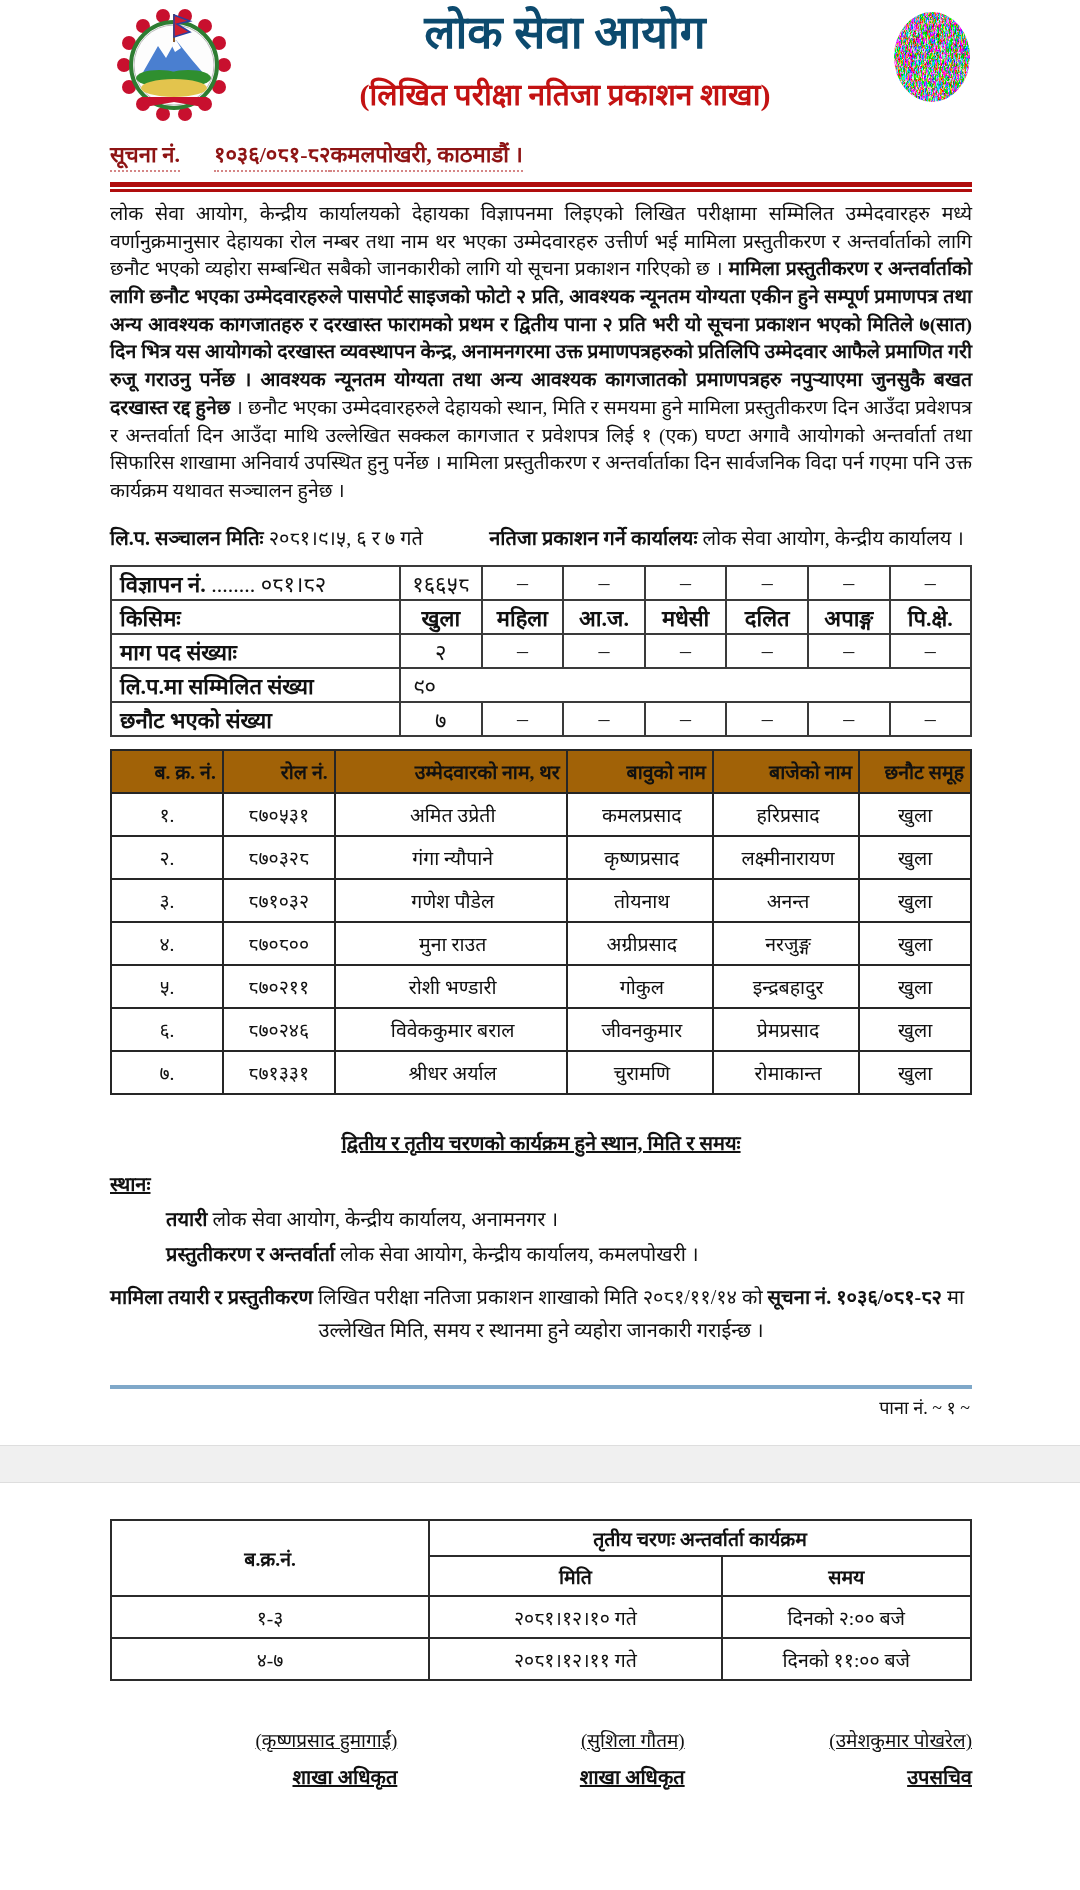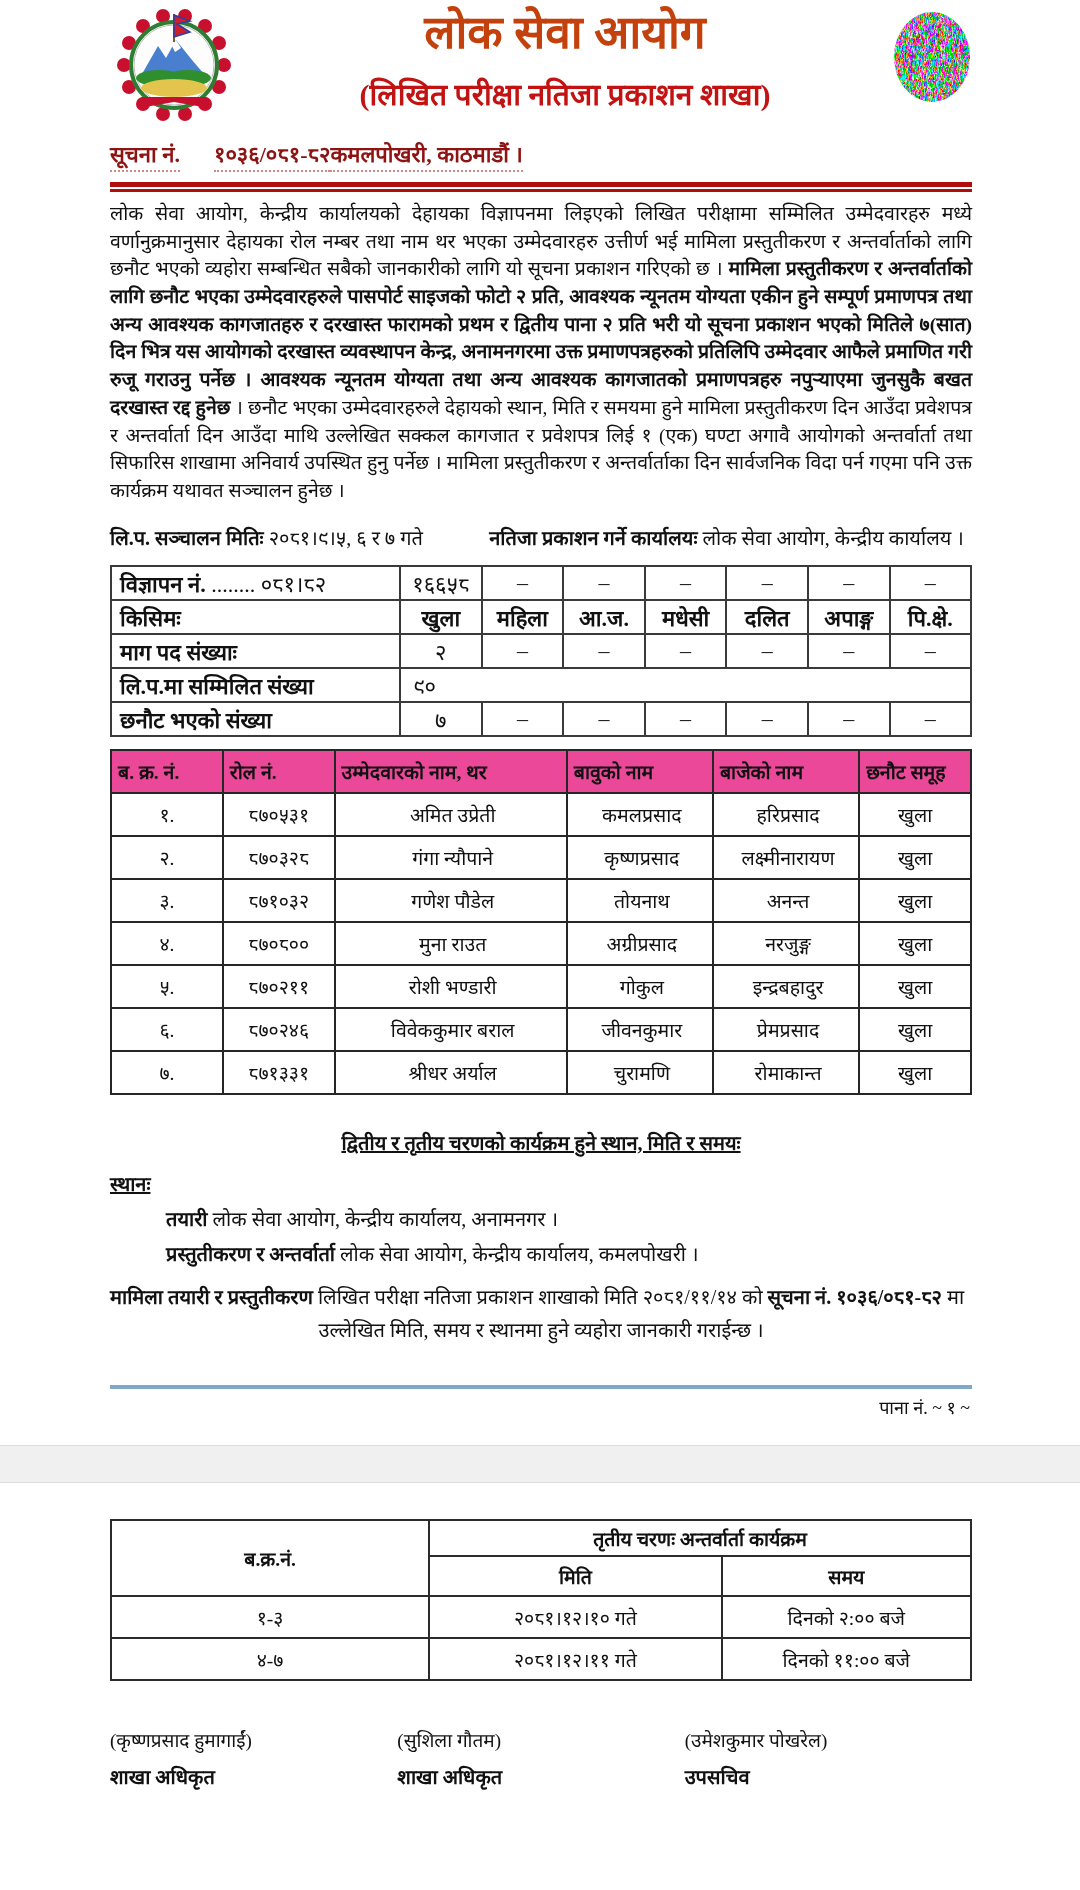"लोक सेवा आयोग" .hdr-title { color: #c2410c -> #0c4a6e }
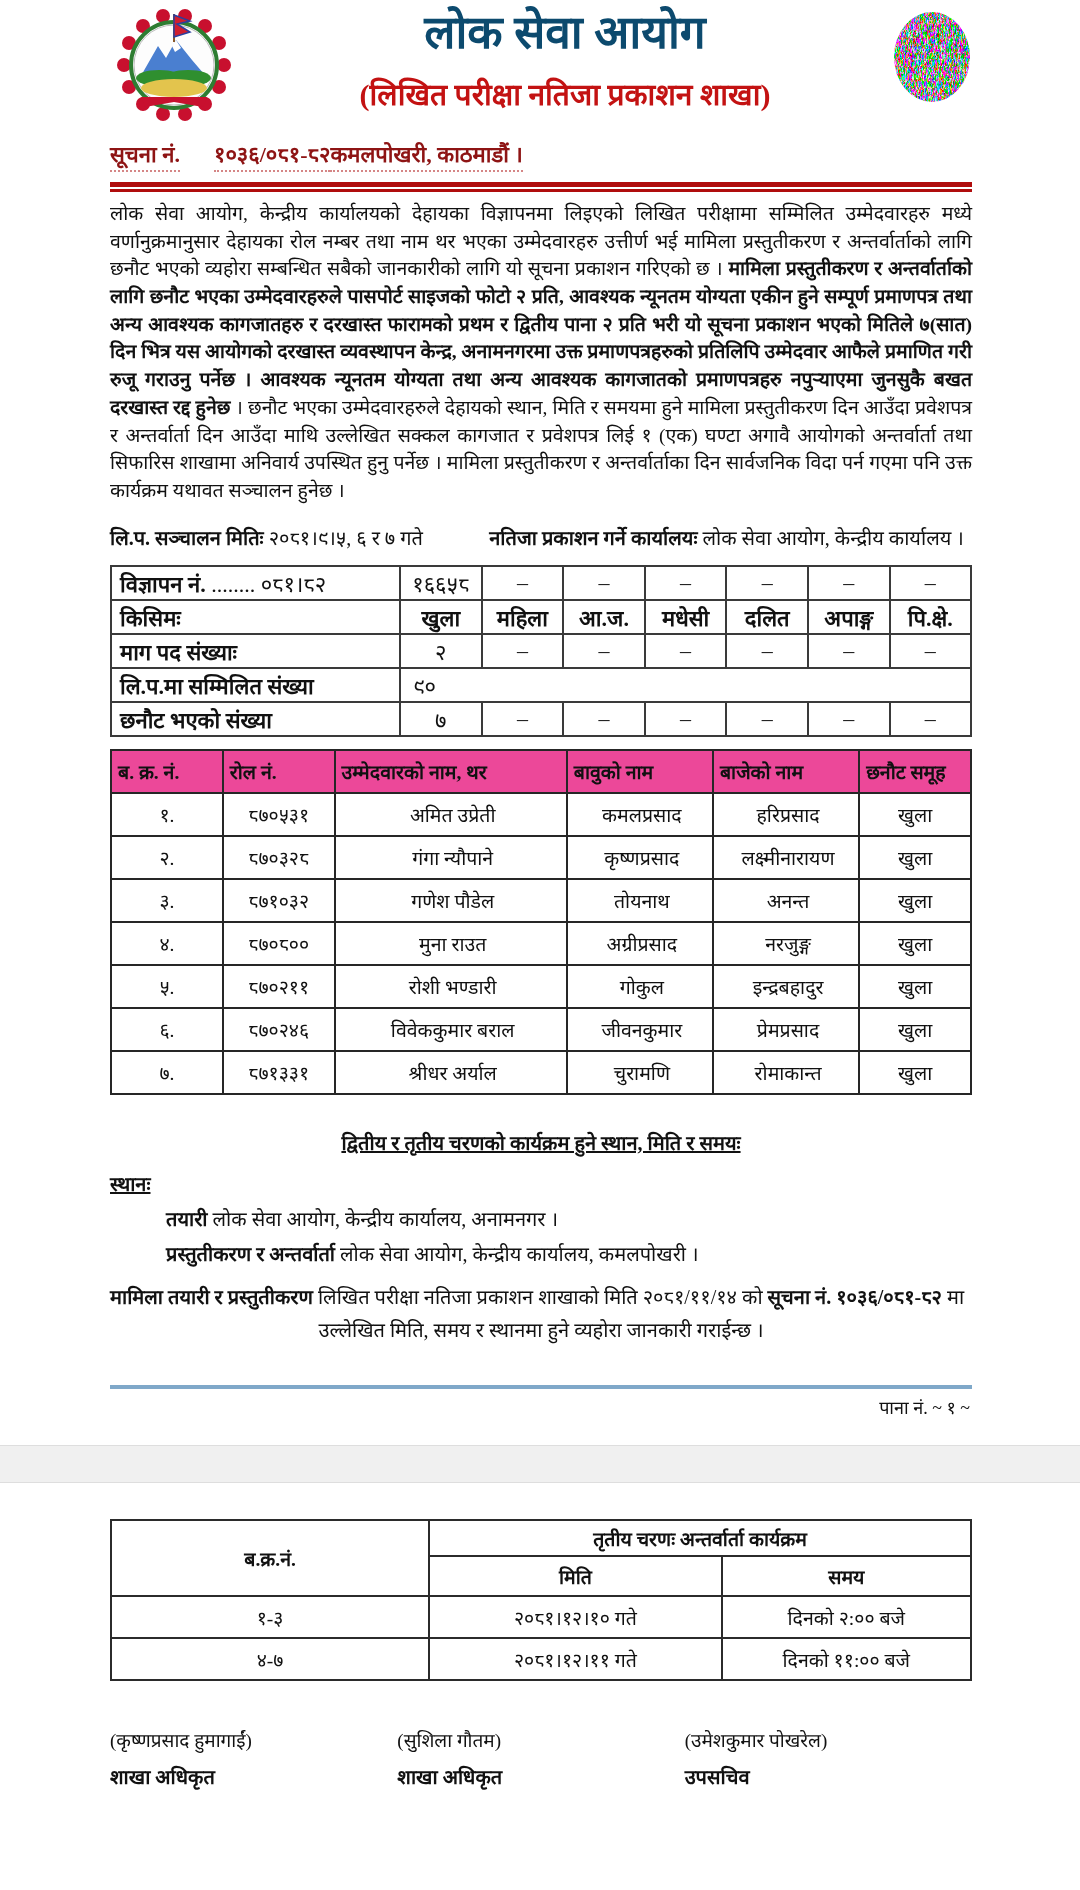"ब. क्र. नं." .ctab thead th { background: #ec4899 -> #a16207; text-align: left -> right }
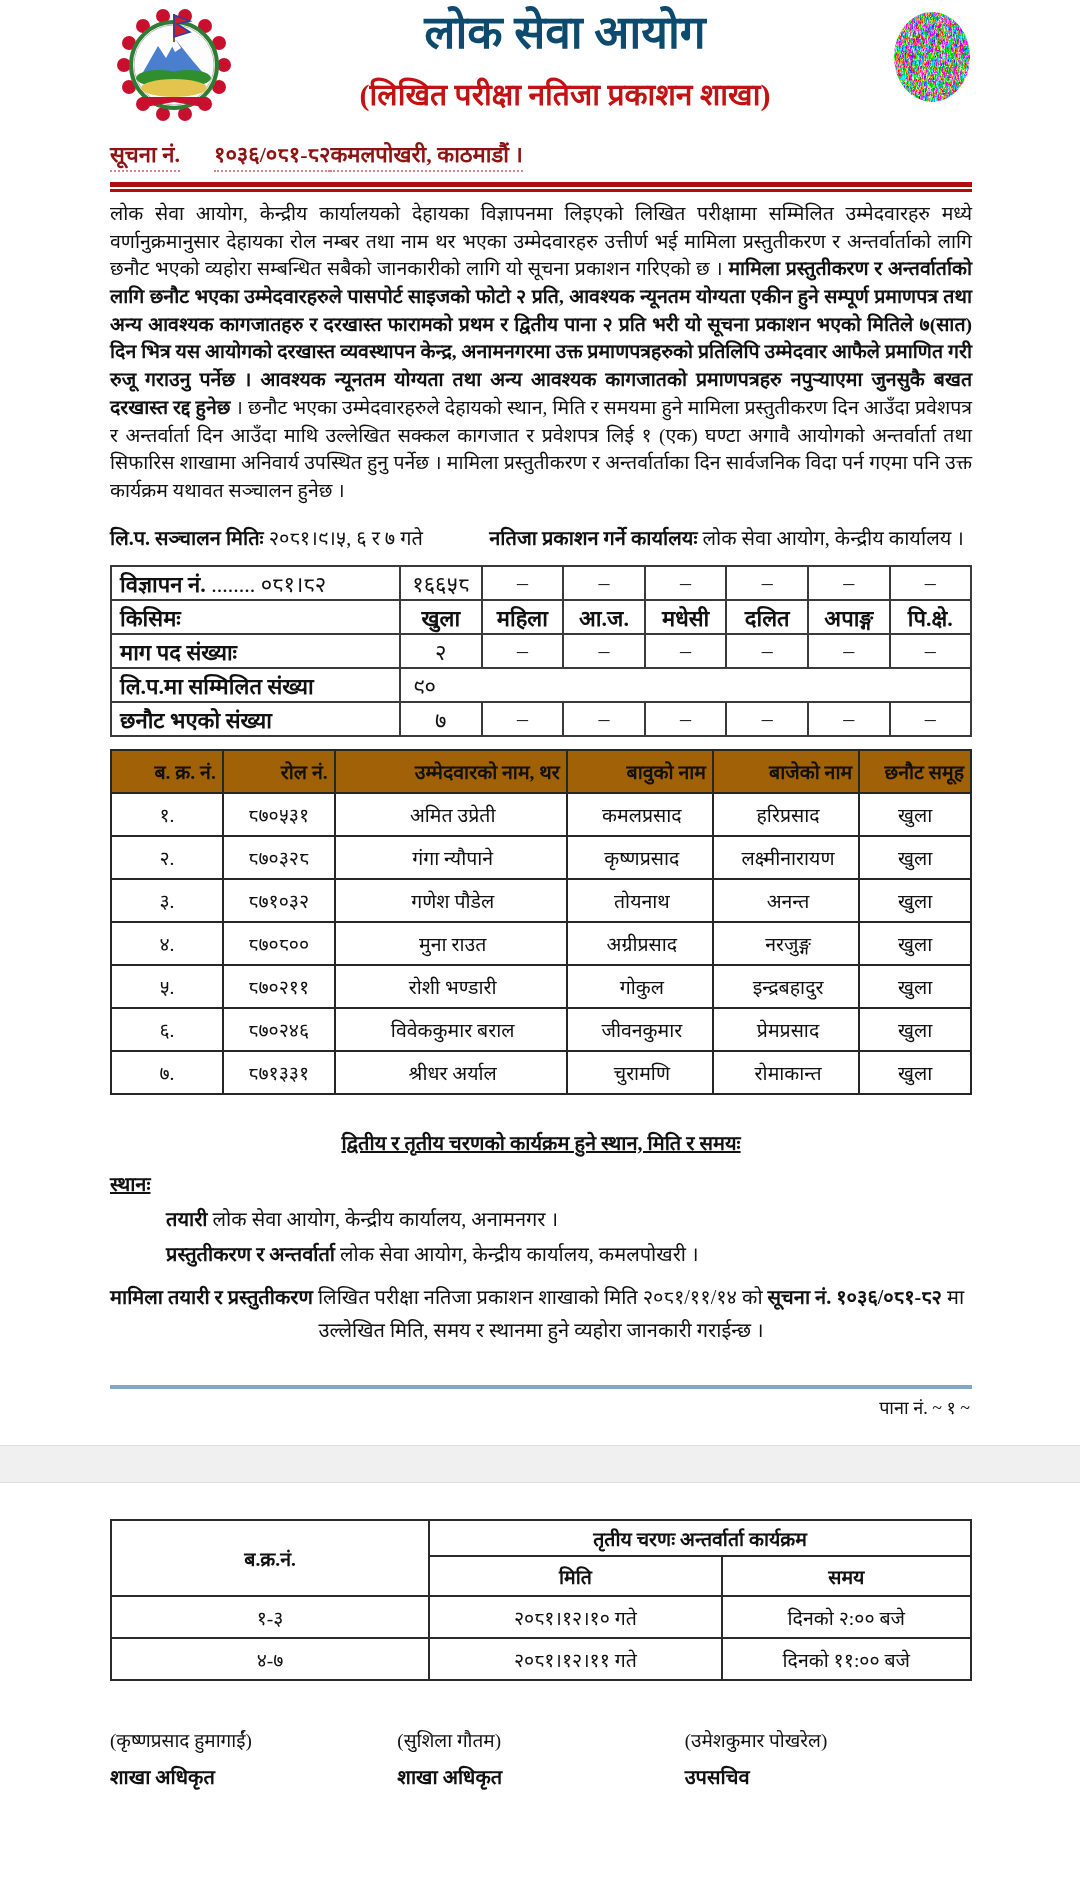"(कृष्णप्रसाद हुमागाईं)" .sig { text-align: left -> right; text-decoration: none -> underline }
